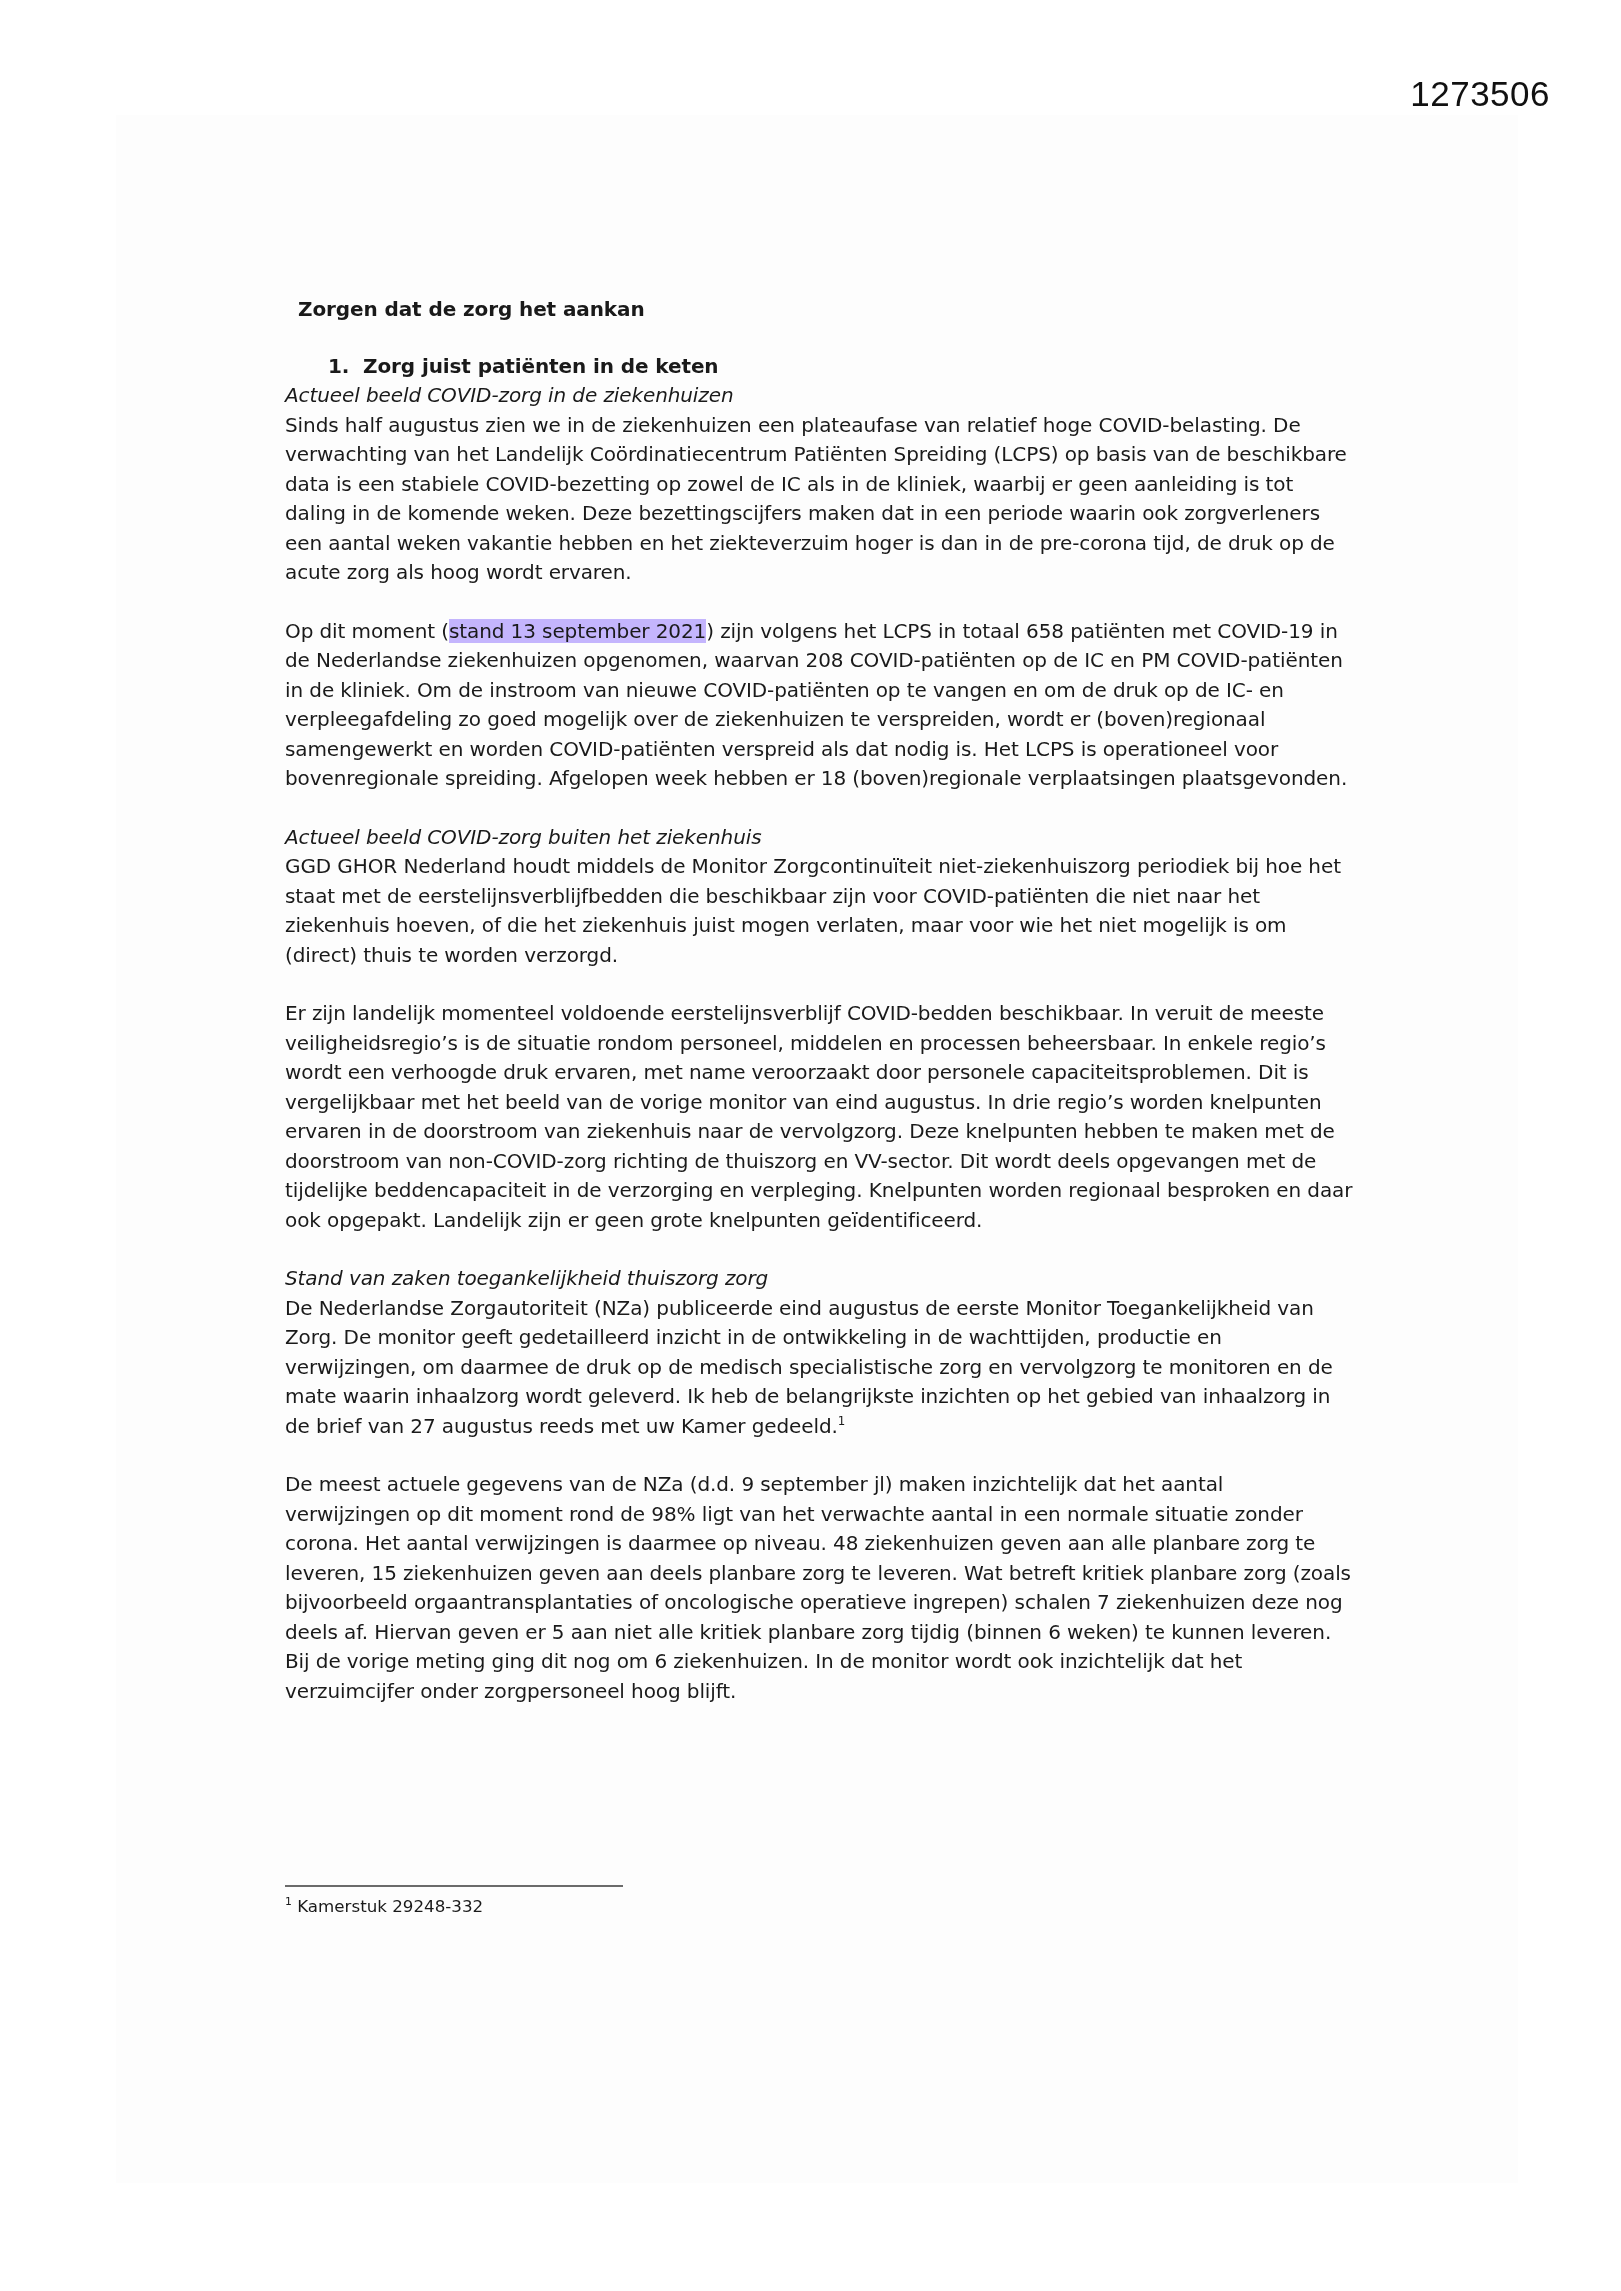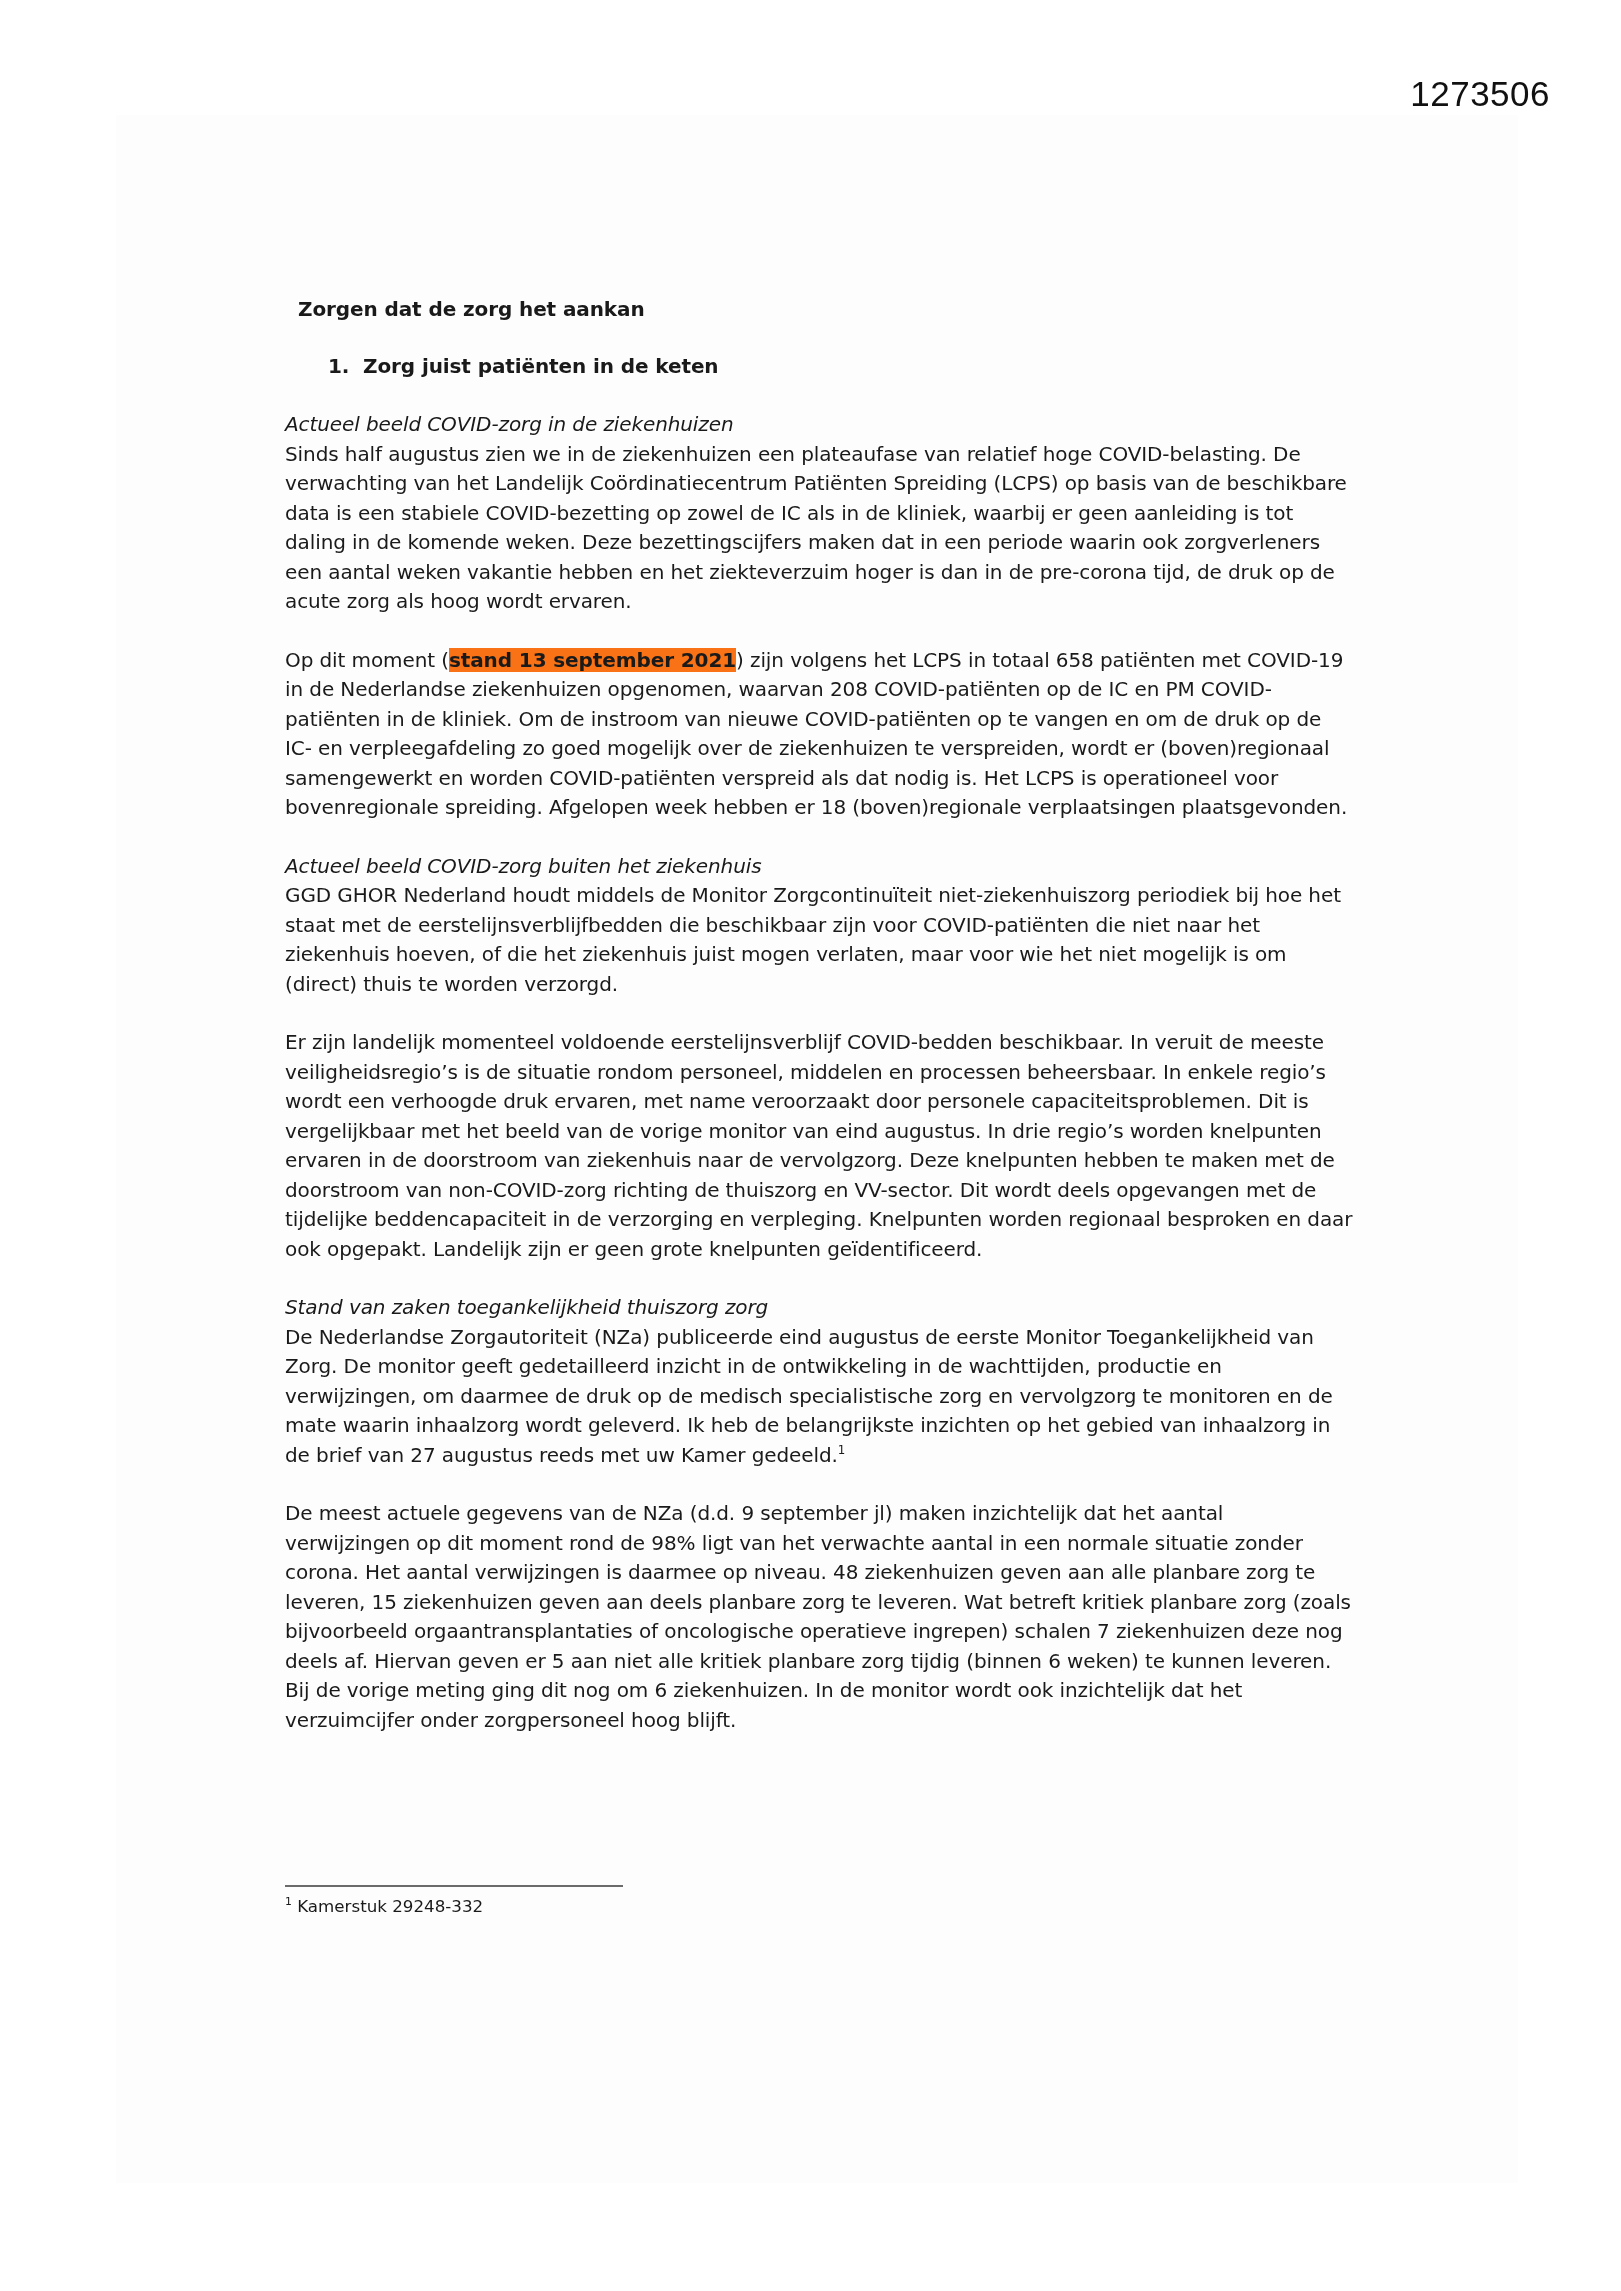"Actueel beeld COVID-zorg in de" .first-title { margin-top: 29px -> none }
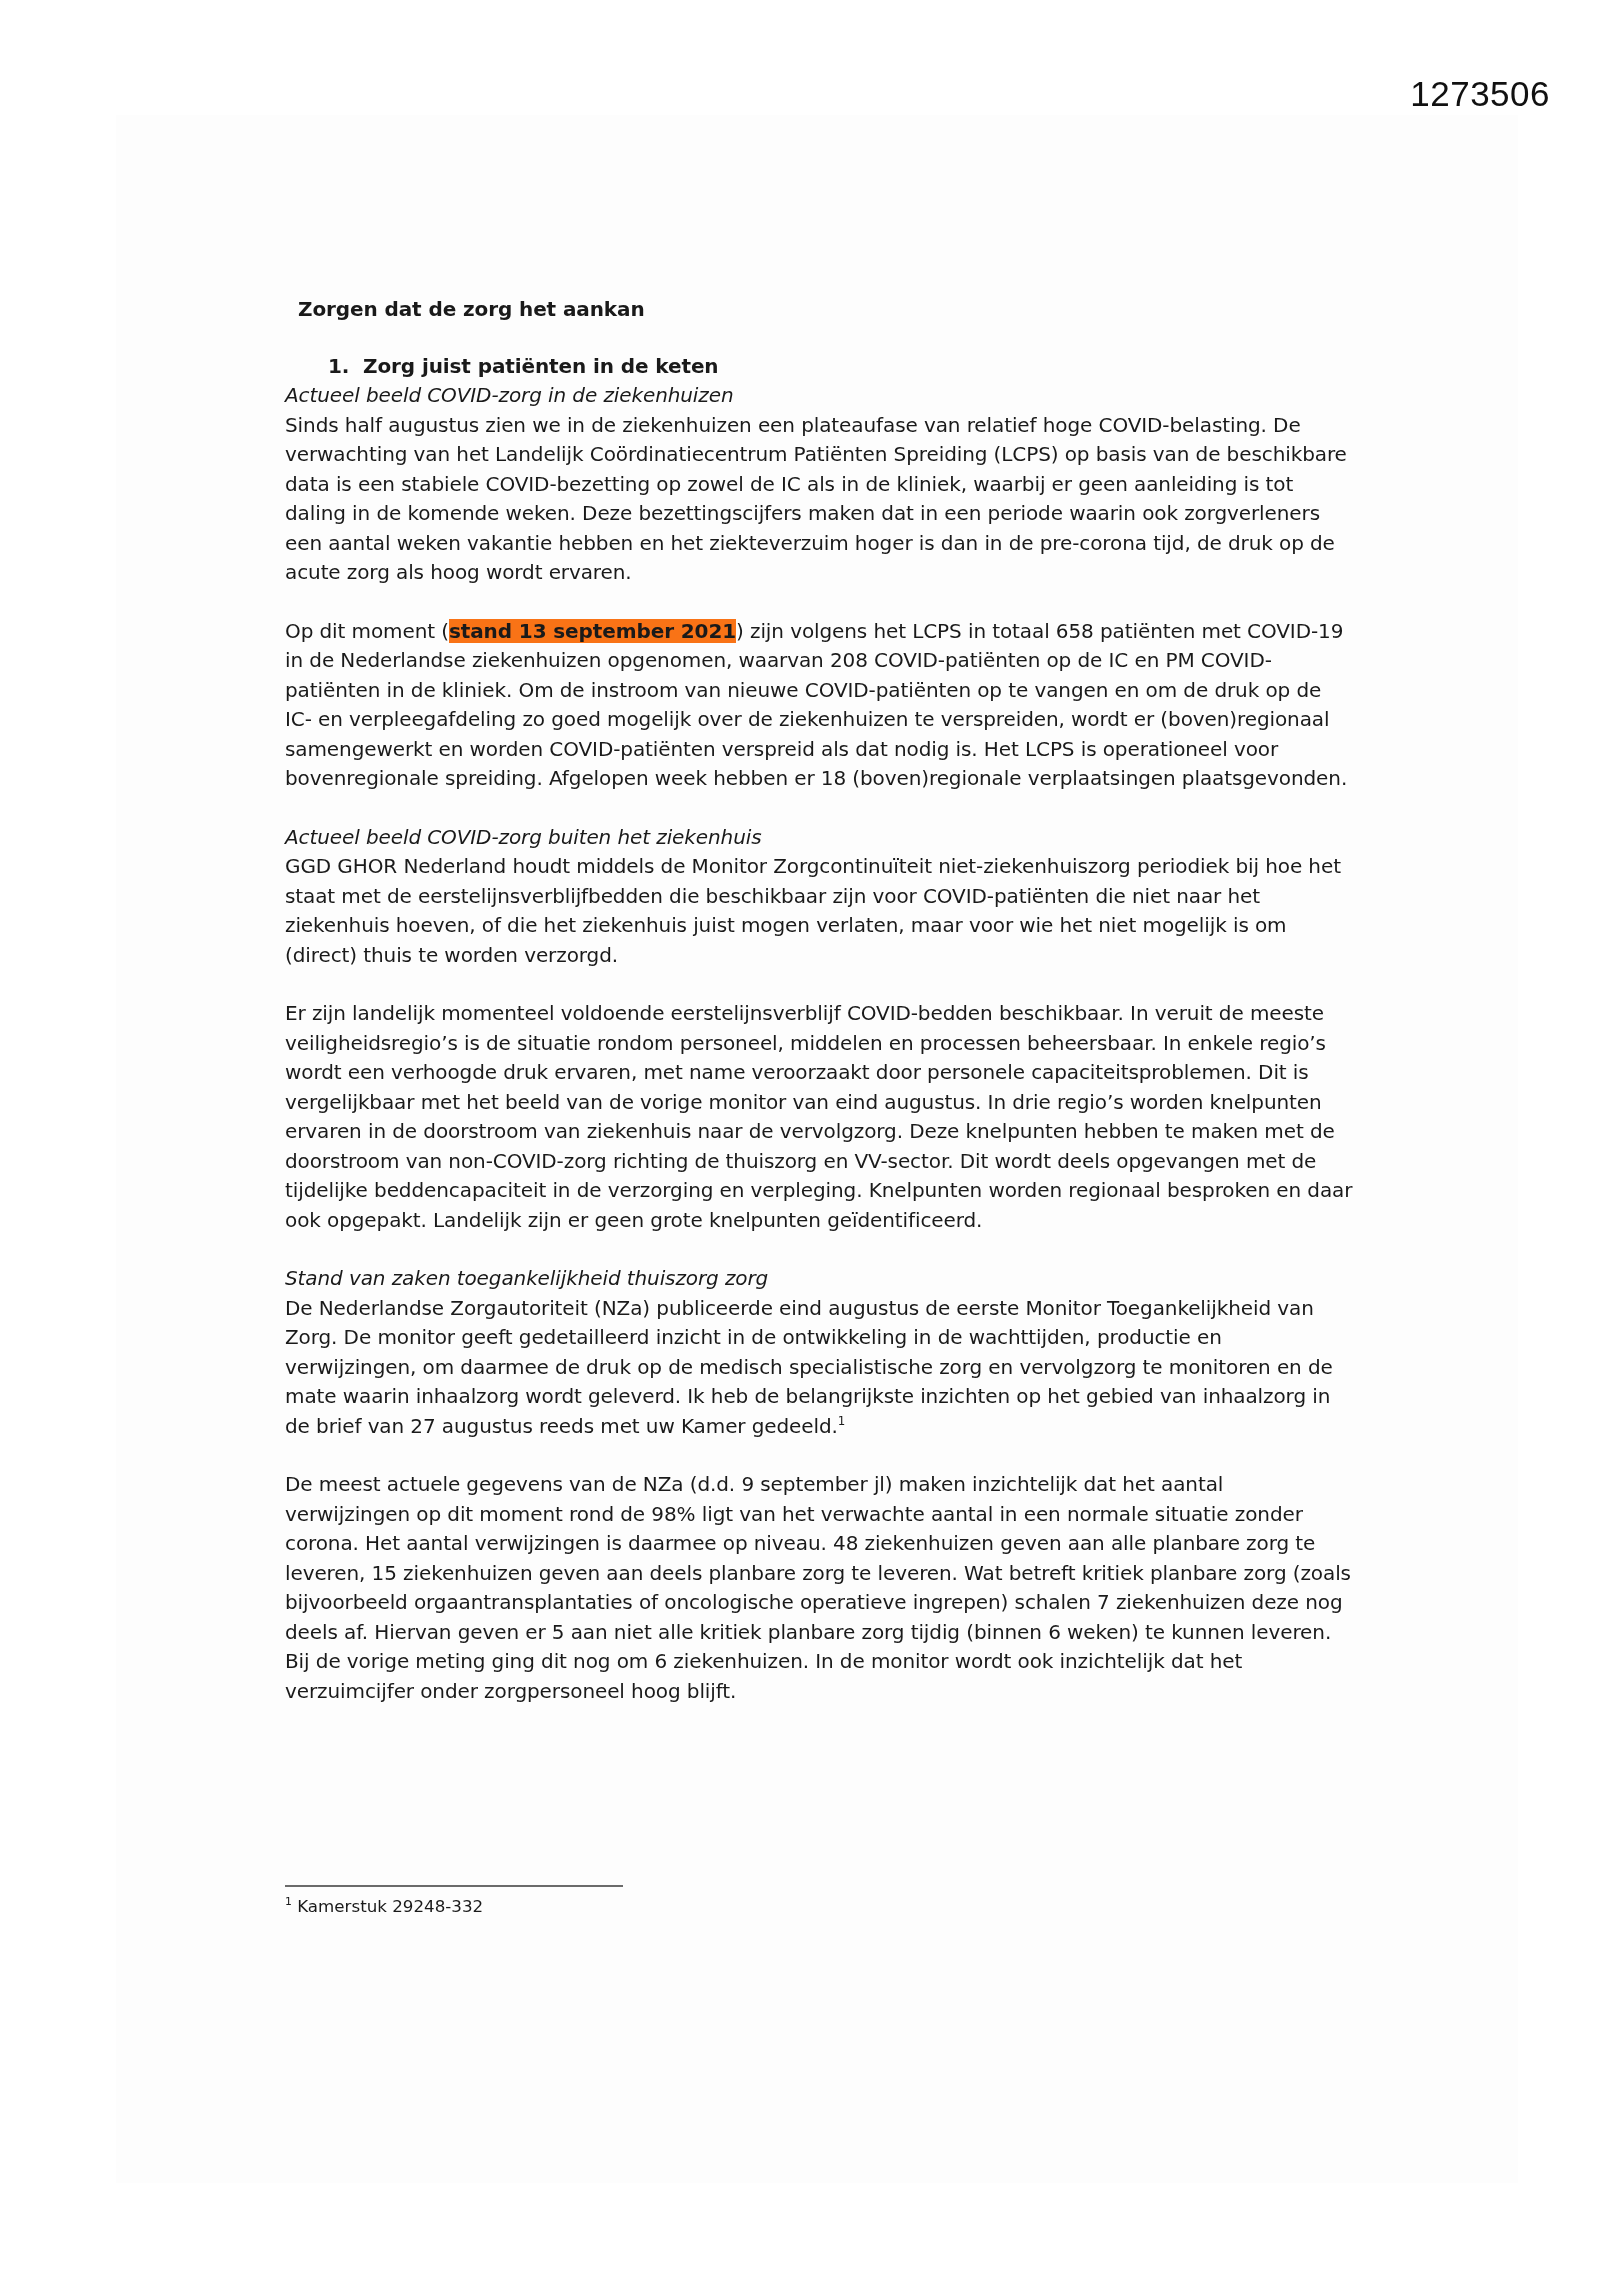"stand 13 september 2021" .highlight { background: #f97316 -> #c4b5fd; font-weight: bold -> none }
